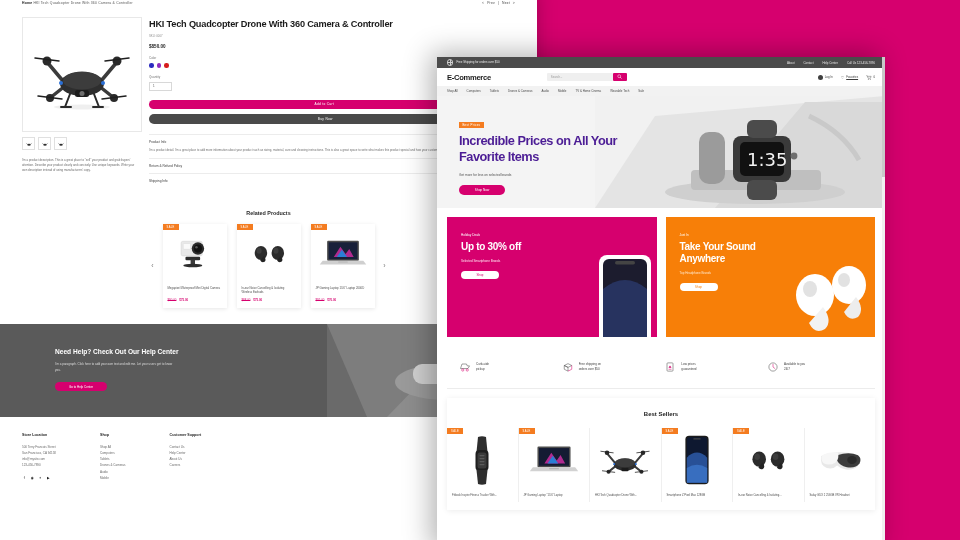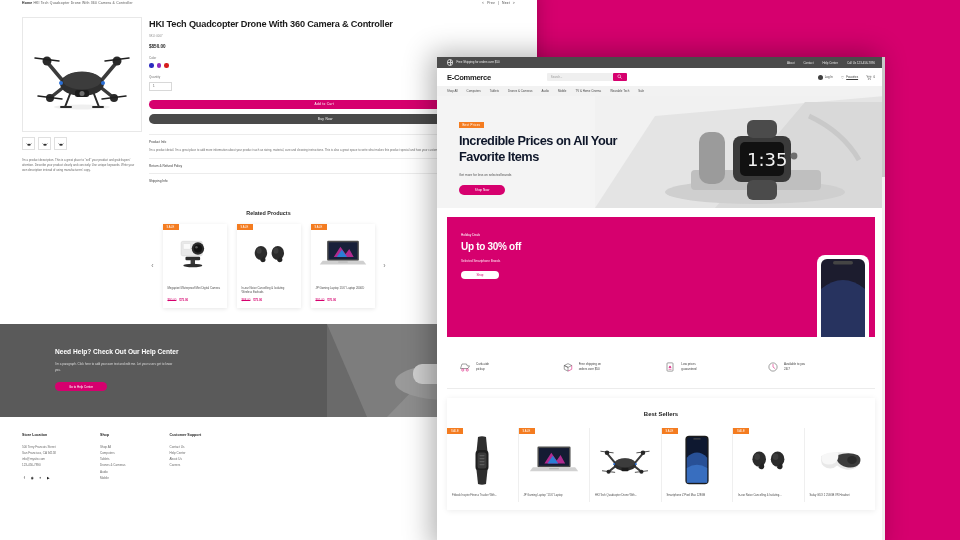"Incredible Prices on All Your" .hero-h { color: #0f172a -> #4c1d95 }
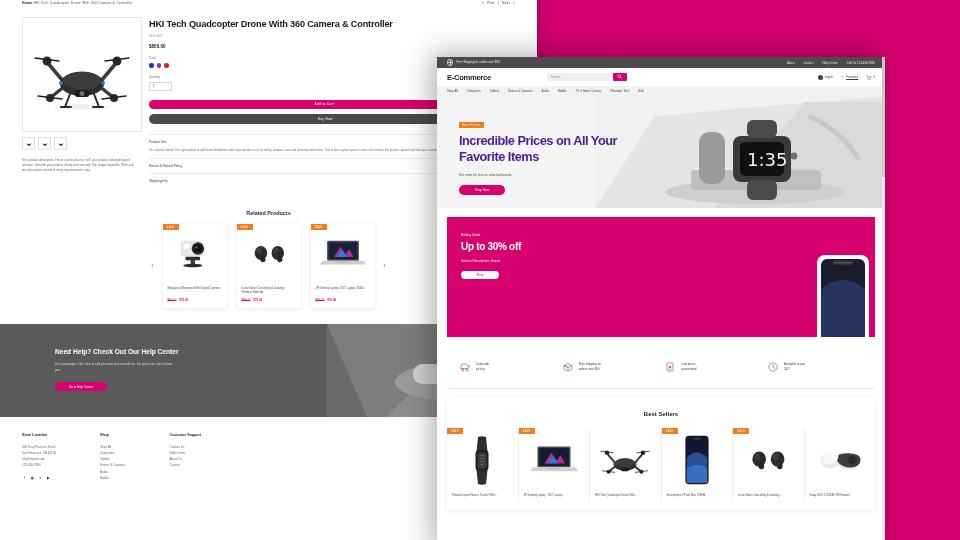"Take Your Sound Anywhere" div.promo { html: none -> <div> <svg> <ellipse></ellipse> <path></path> <ellipse></ellipse> <path></path> <ellipse></ellipse> <ellipse></ellipse> </svg> <div> <div>Just In</div> <div>Take Your Sound Anywhere</div> <div>Top Headphone Brands</div> <div>Shop</div> </div> </div> }
